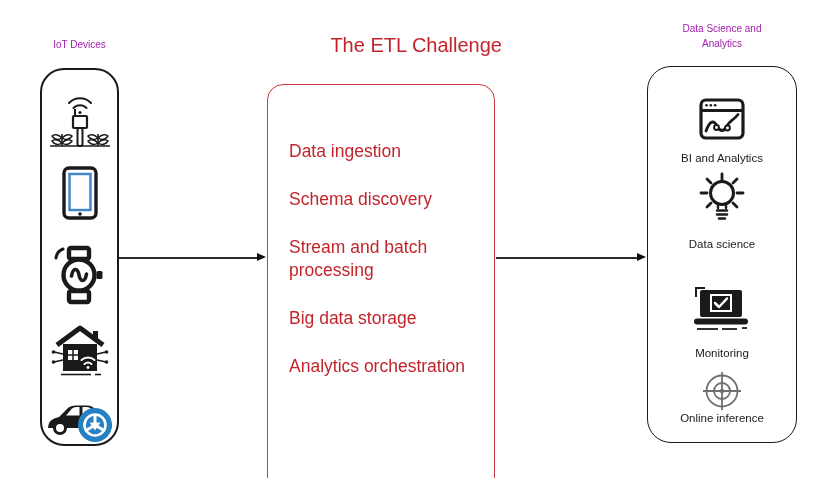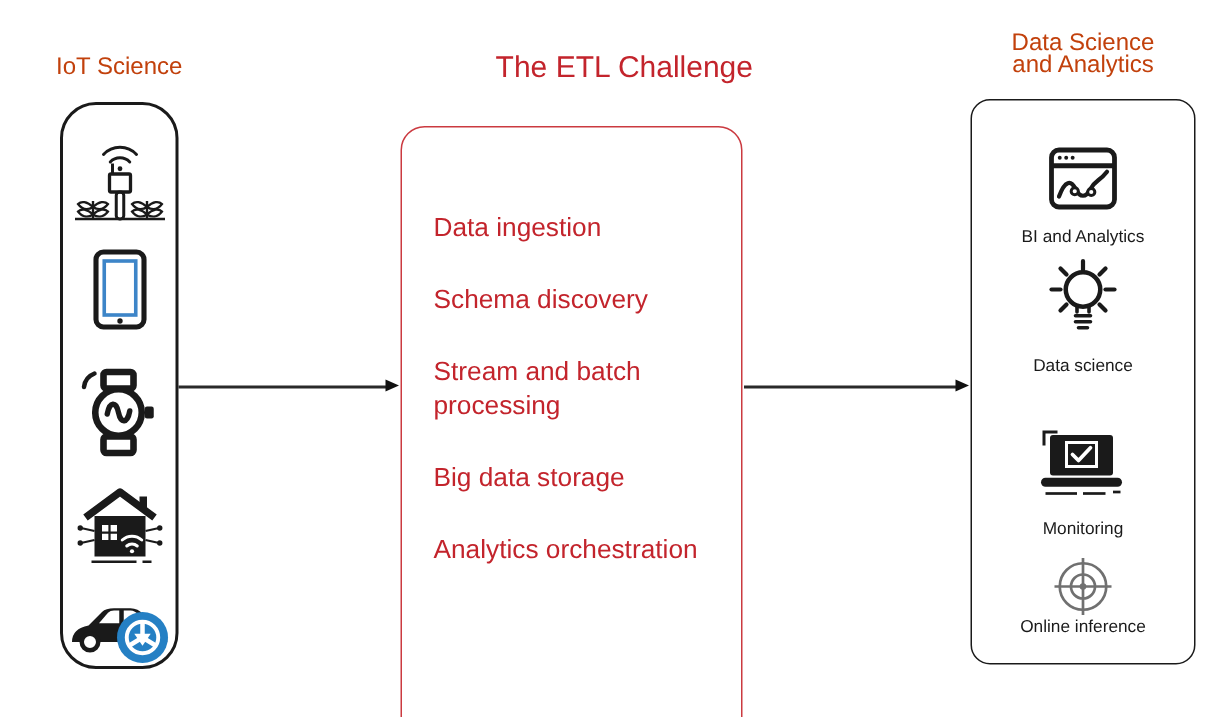"Data Science and Analytics" .side-label { color: #c2410c -> #a21caf; font-size: 16px -> 10px }
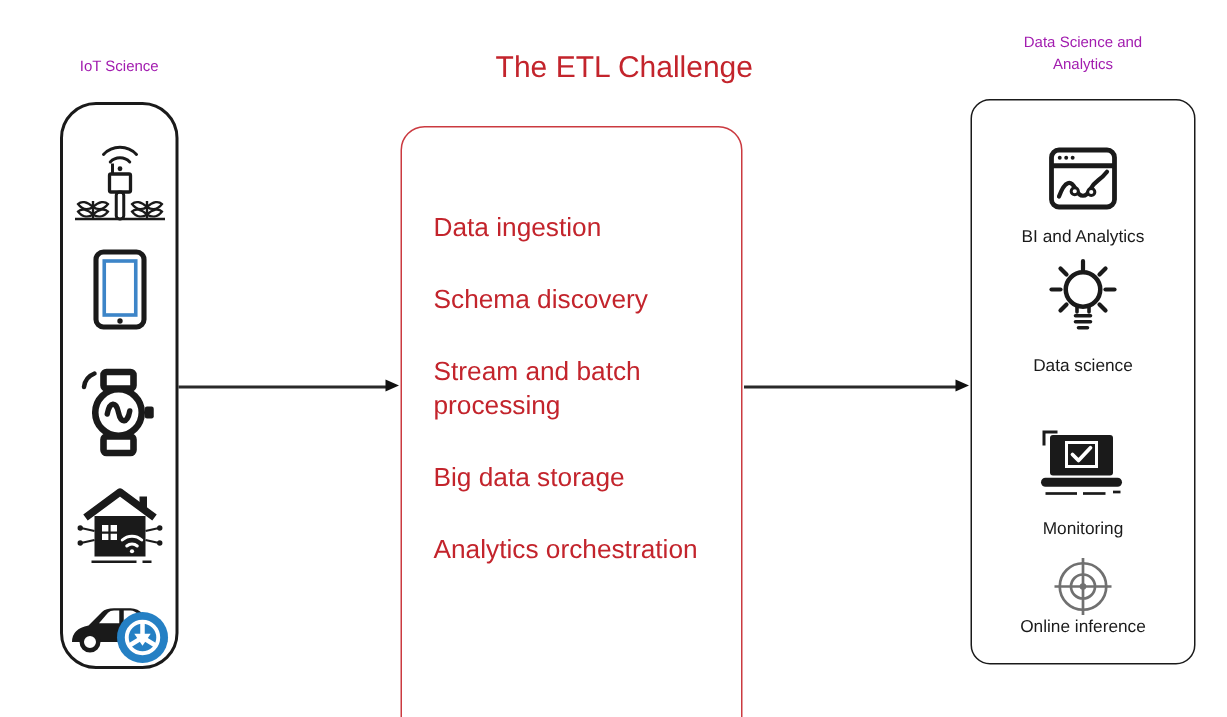"IoT Science" div.side-label { text: Science -> Devices }
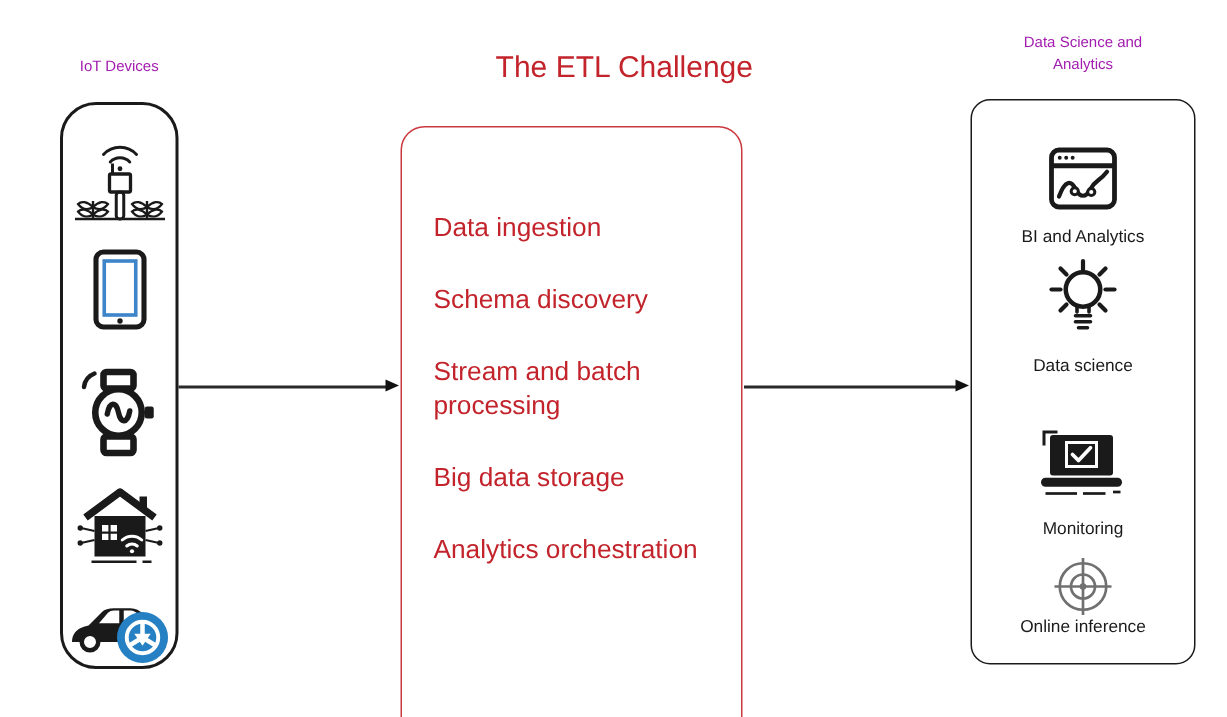"BI and Analytics" #ds-box { border-radius: 13px -> 24px }
